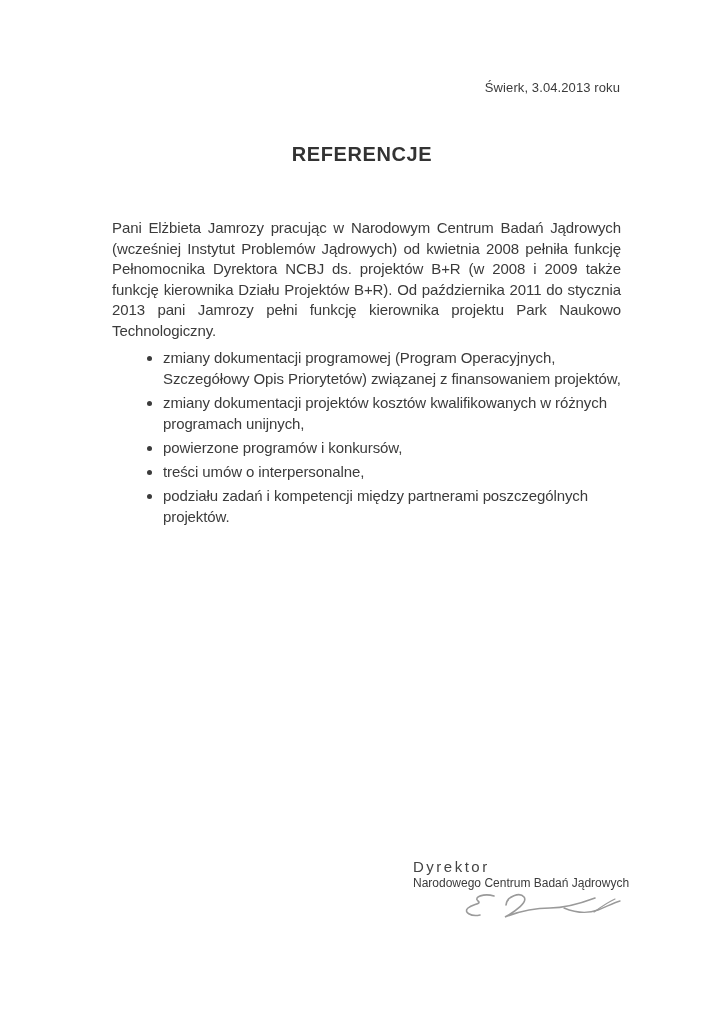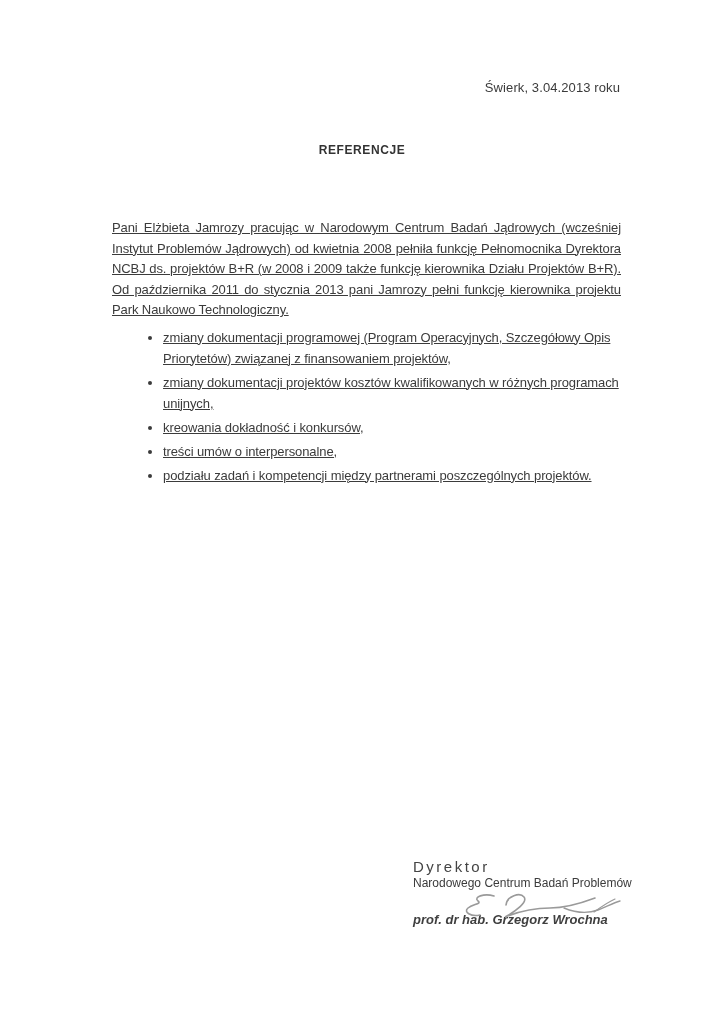"REFERENCJE" .doc-title { font-size: 12px -> 20px }
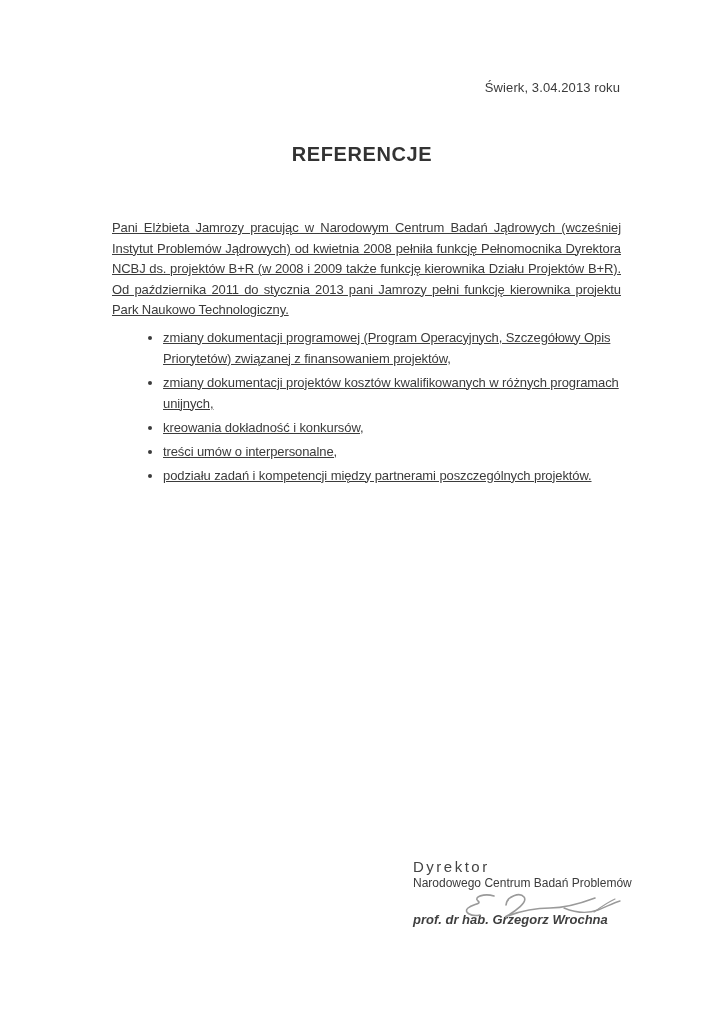"Pani Elżbieta Jamrozy pracując w" .content { font-size: 13px -> 15px; text-decoration: underline -> none }
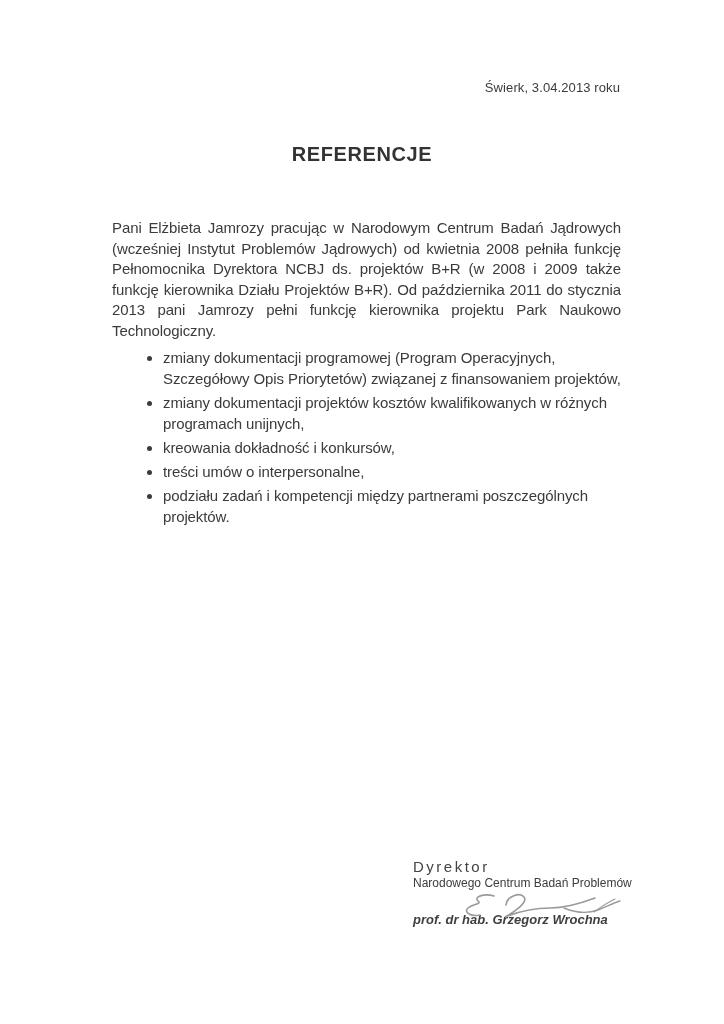"kreowania dokładność i konkursów," li { text: kreowania dokładność -> powierzone programów }
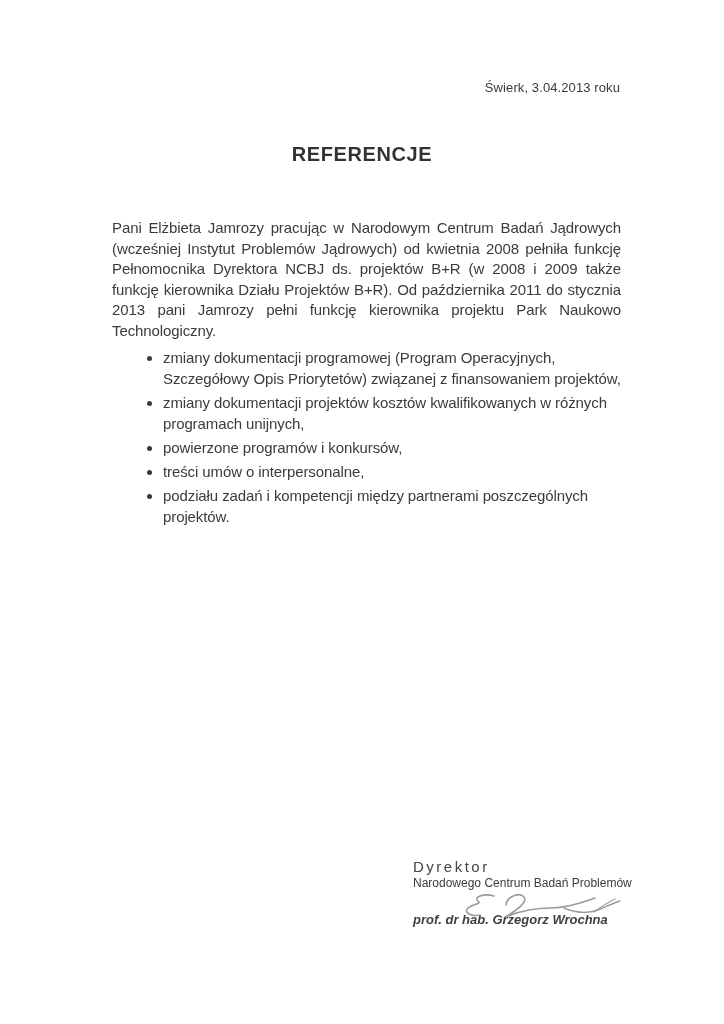"Narodowego Centrum Badań Problemów" div.sig-org { text: Problemów -> Jądrowych }
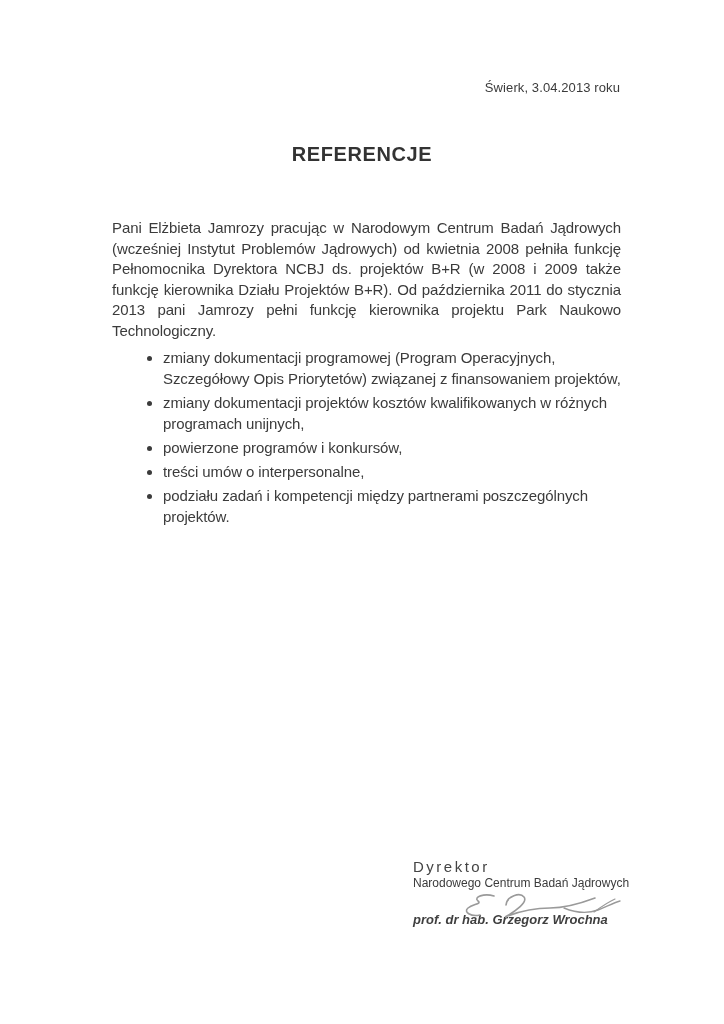"prof. dr hab. Grzegorz Wrochna" div.sig-name { html: <div>prof. dr hab. Grzegorz Wrochna</div> -> none }
